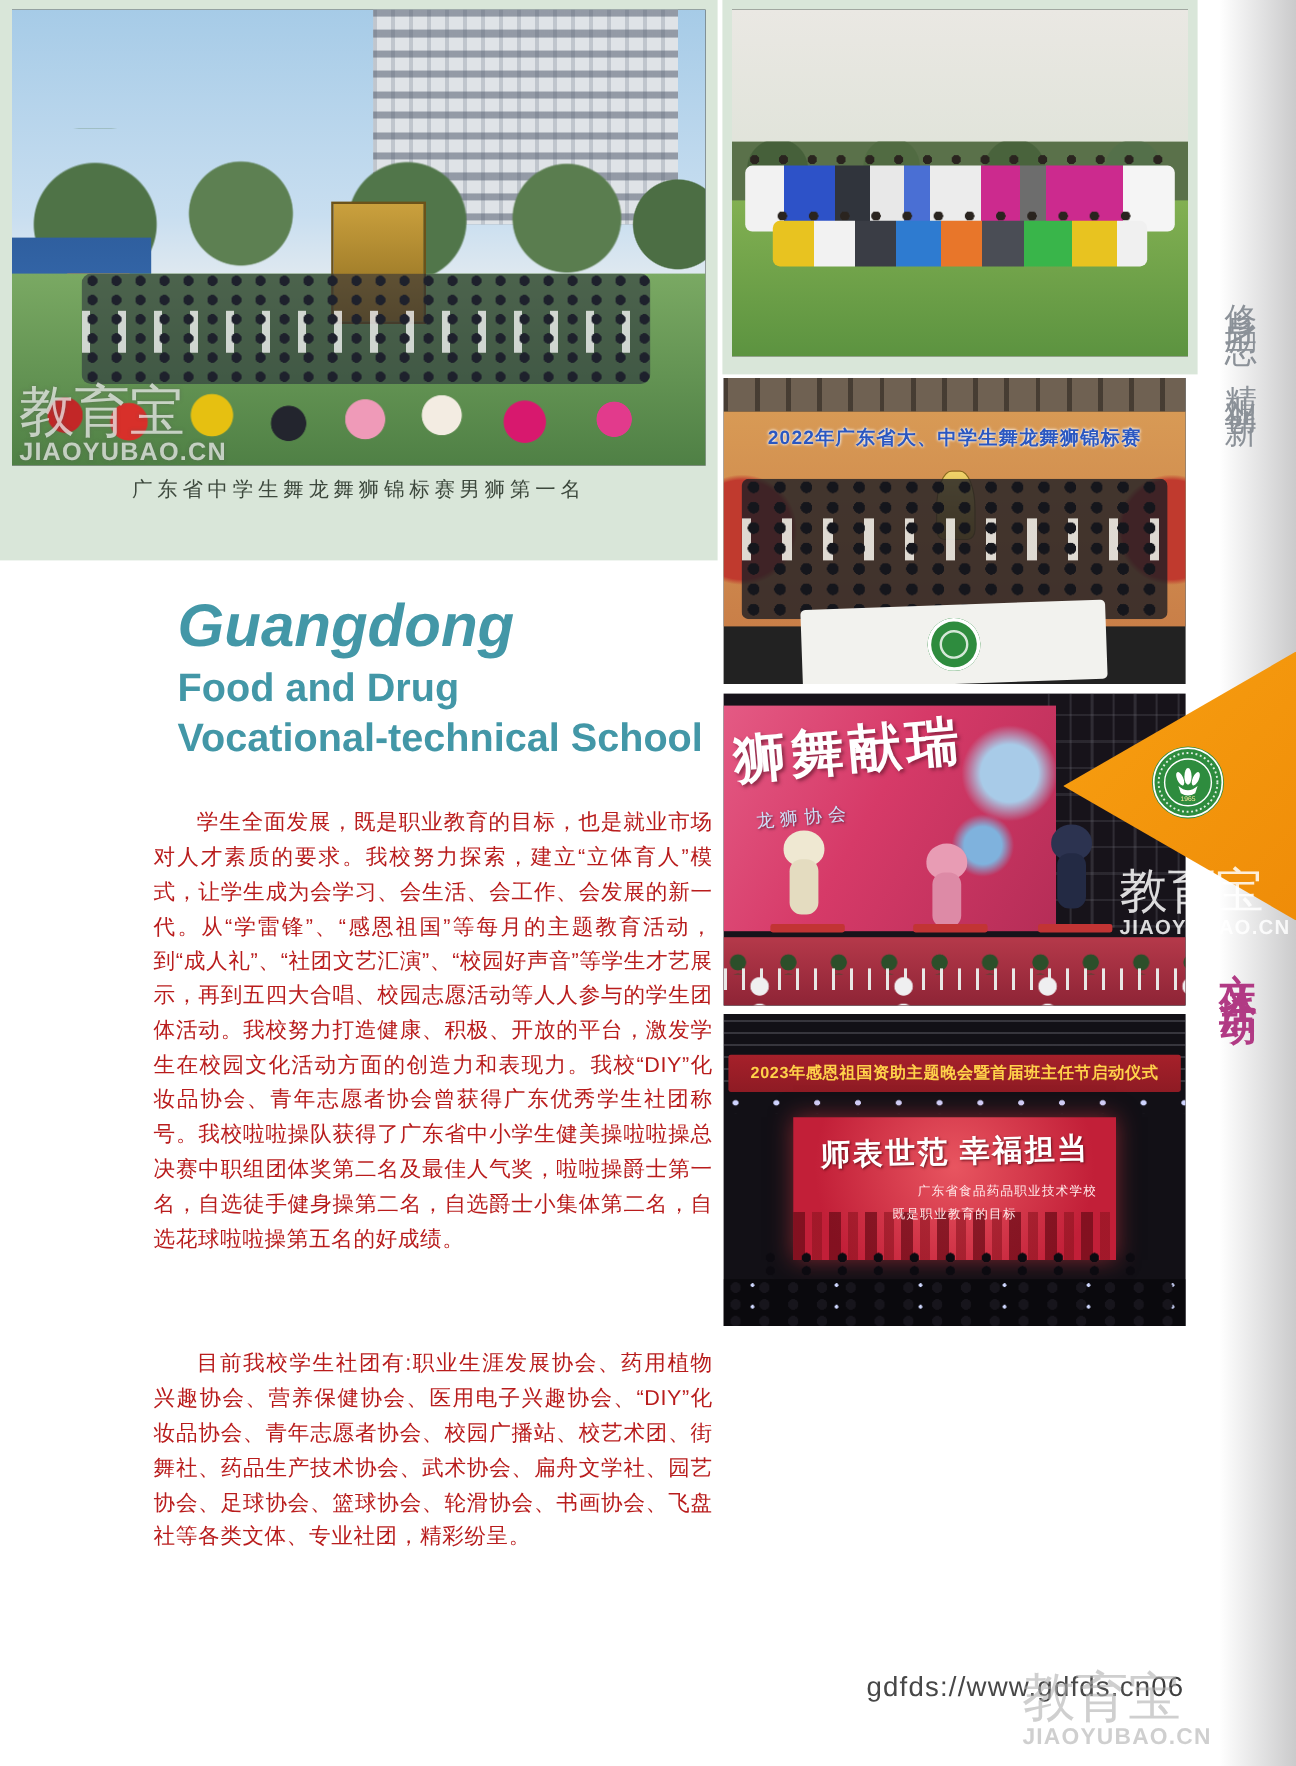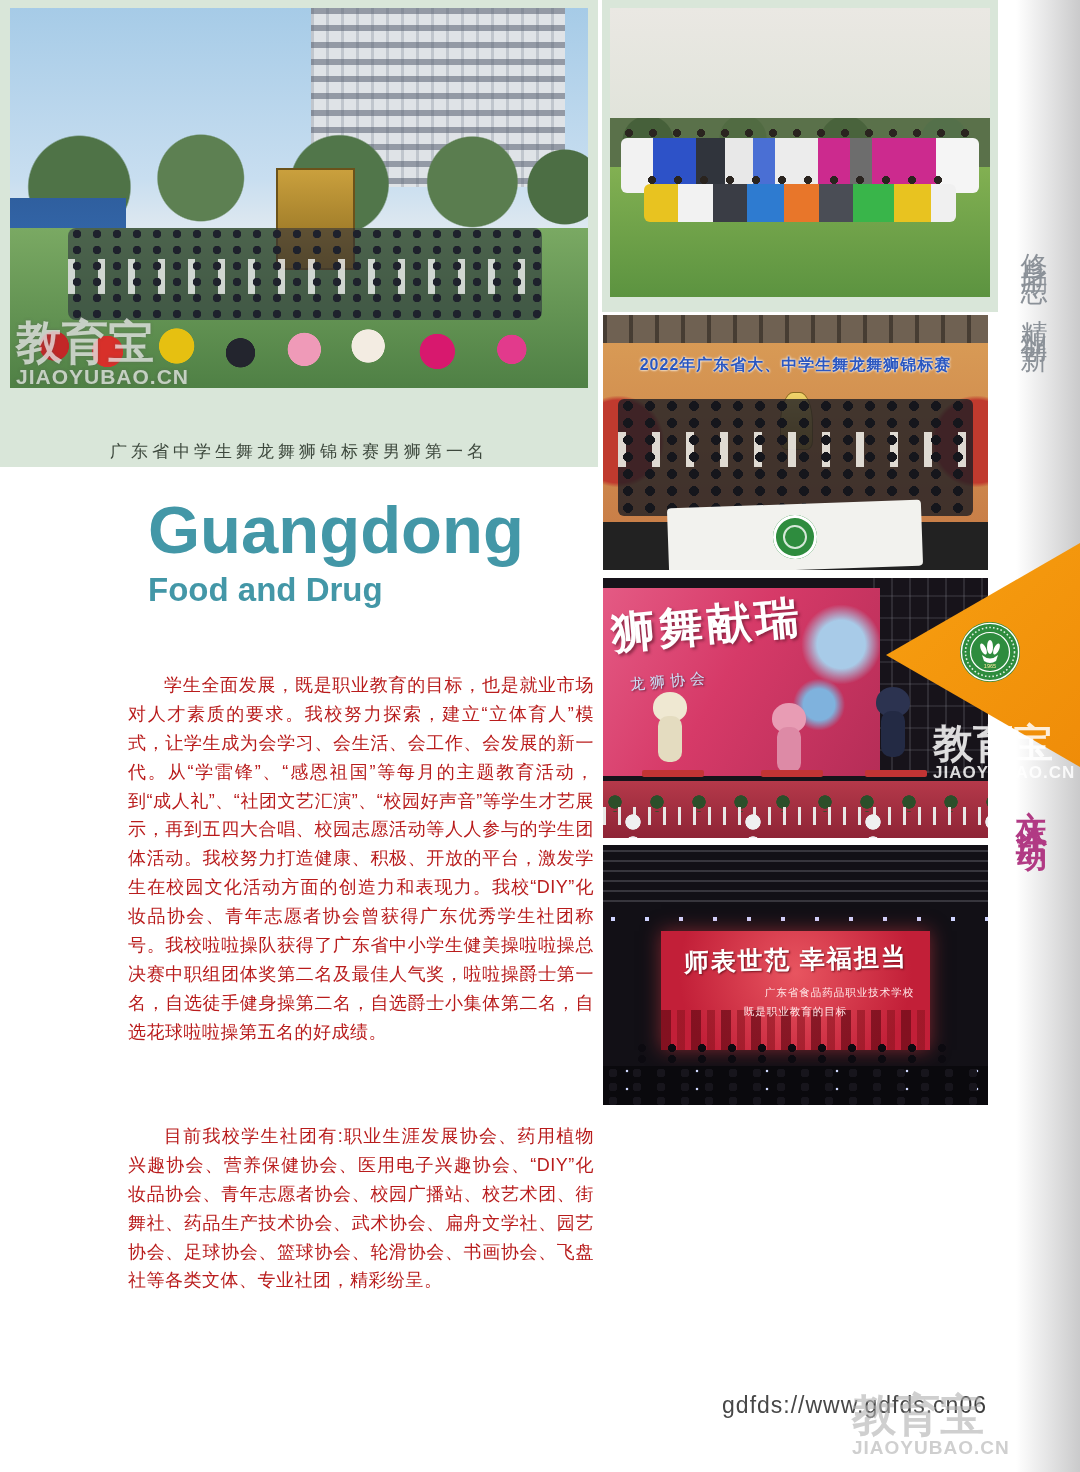"教育宝" .wm .cn { font-weight: bold -> normal }
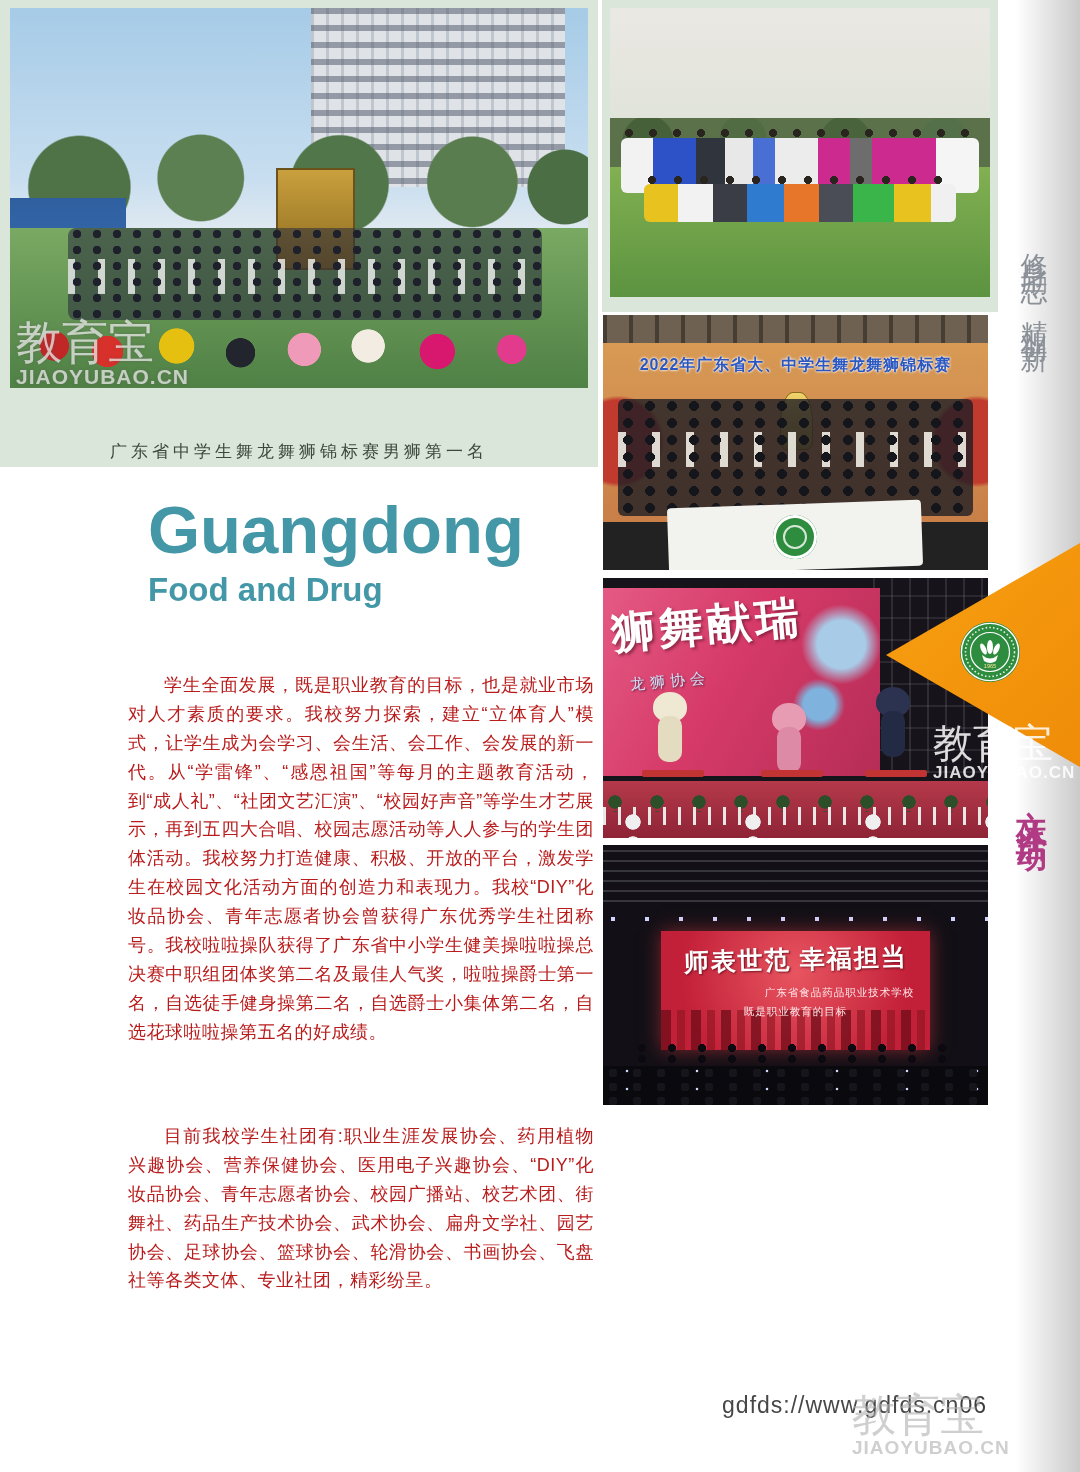"广东省中学生舞龙舞狮锦标赛男狮第一名" .caption { margin-top: 44px -> none }
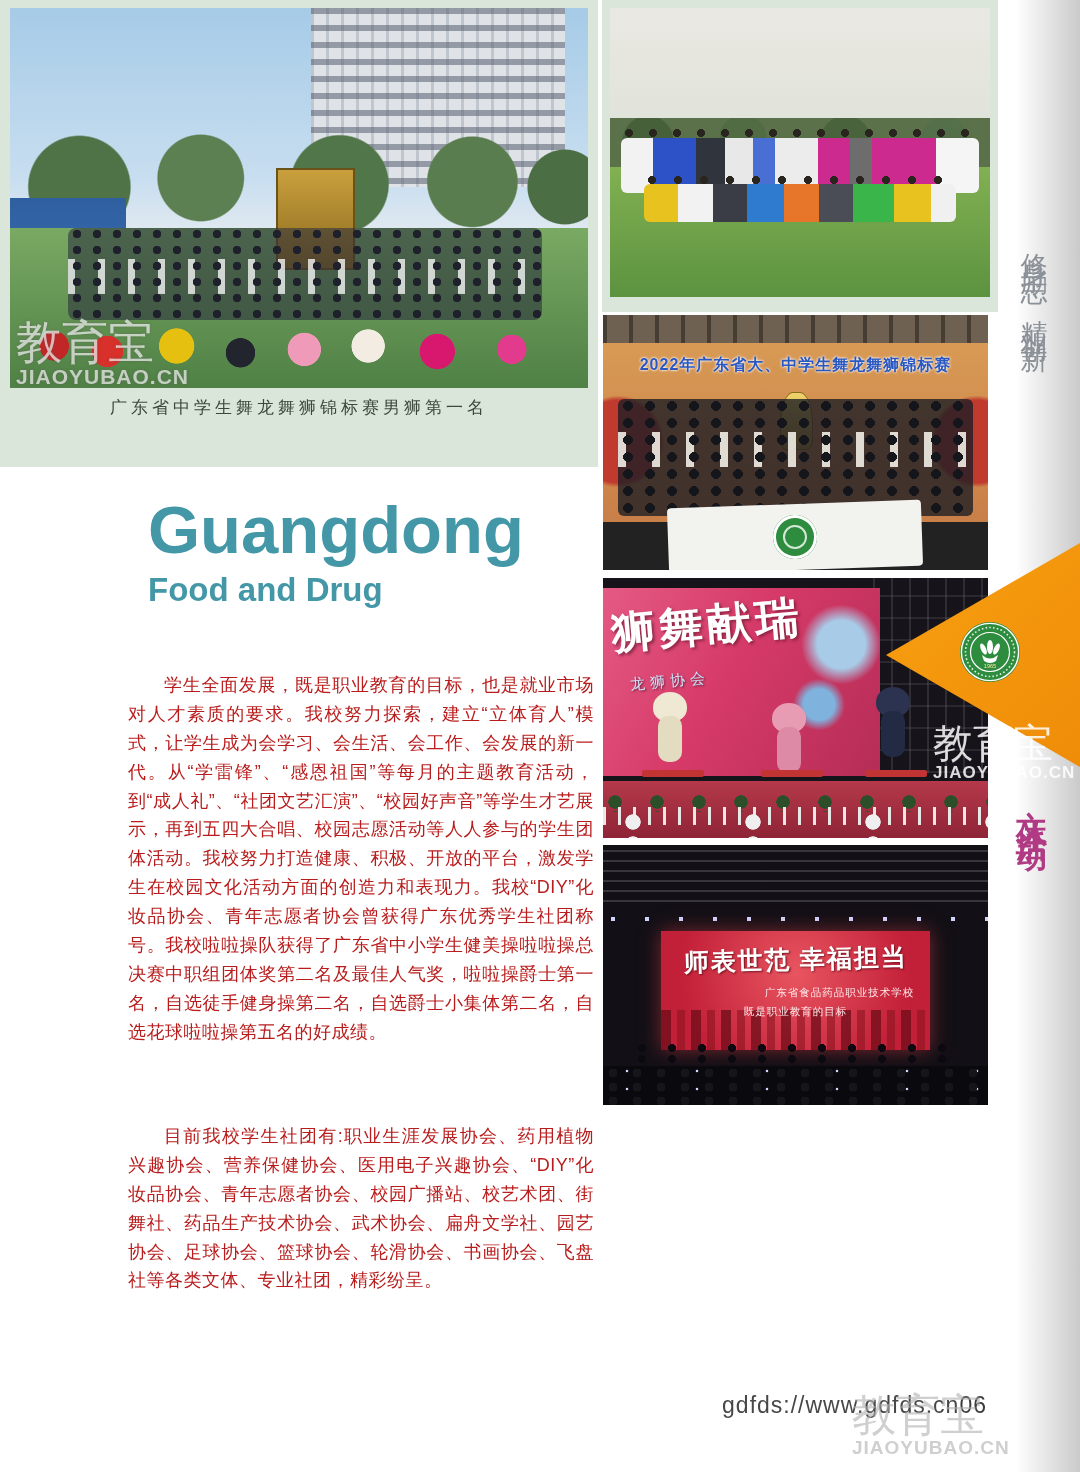"Guangdong" .title-line1 { font-size: 67px -> 50px; font-style: none -> italic }
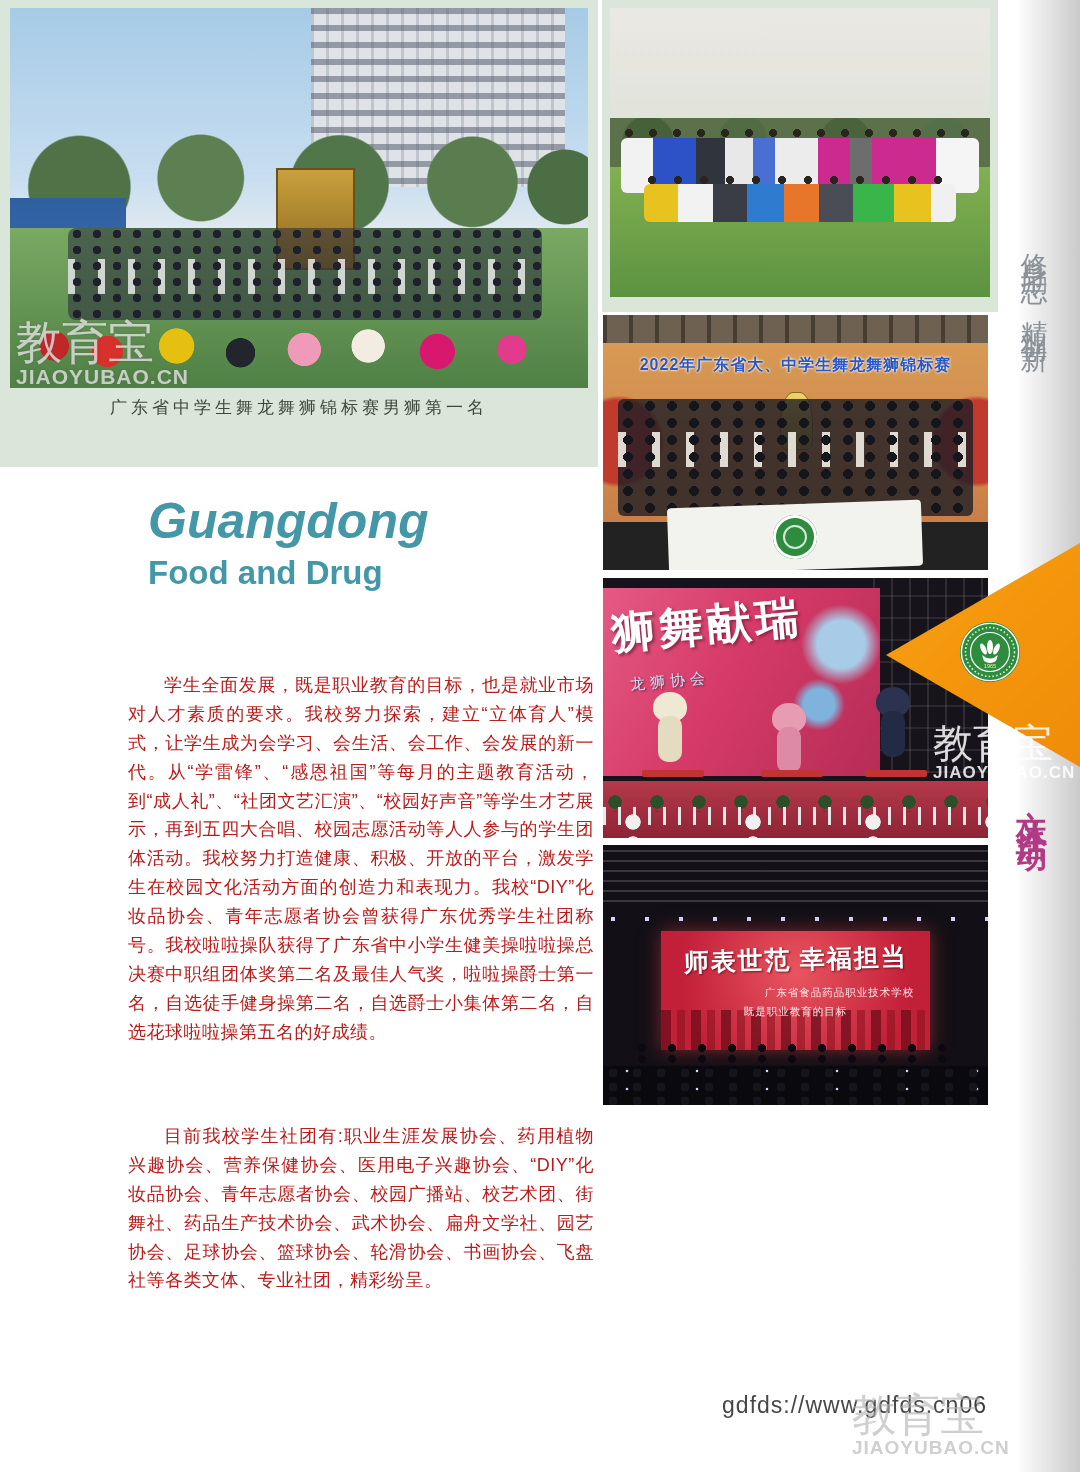"Vocational-technical School" div.title-line3 { html: none -> <div>Vocational-technical School</div> }
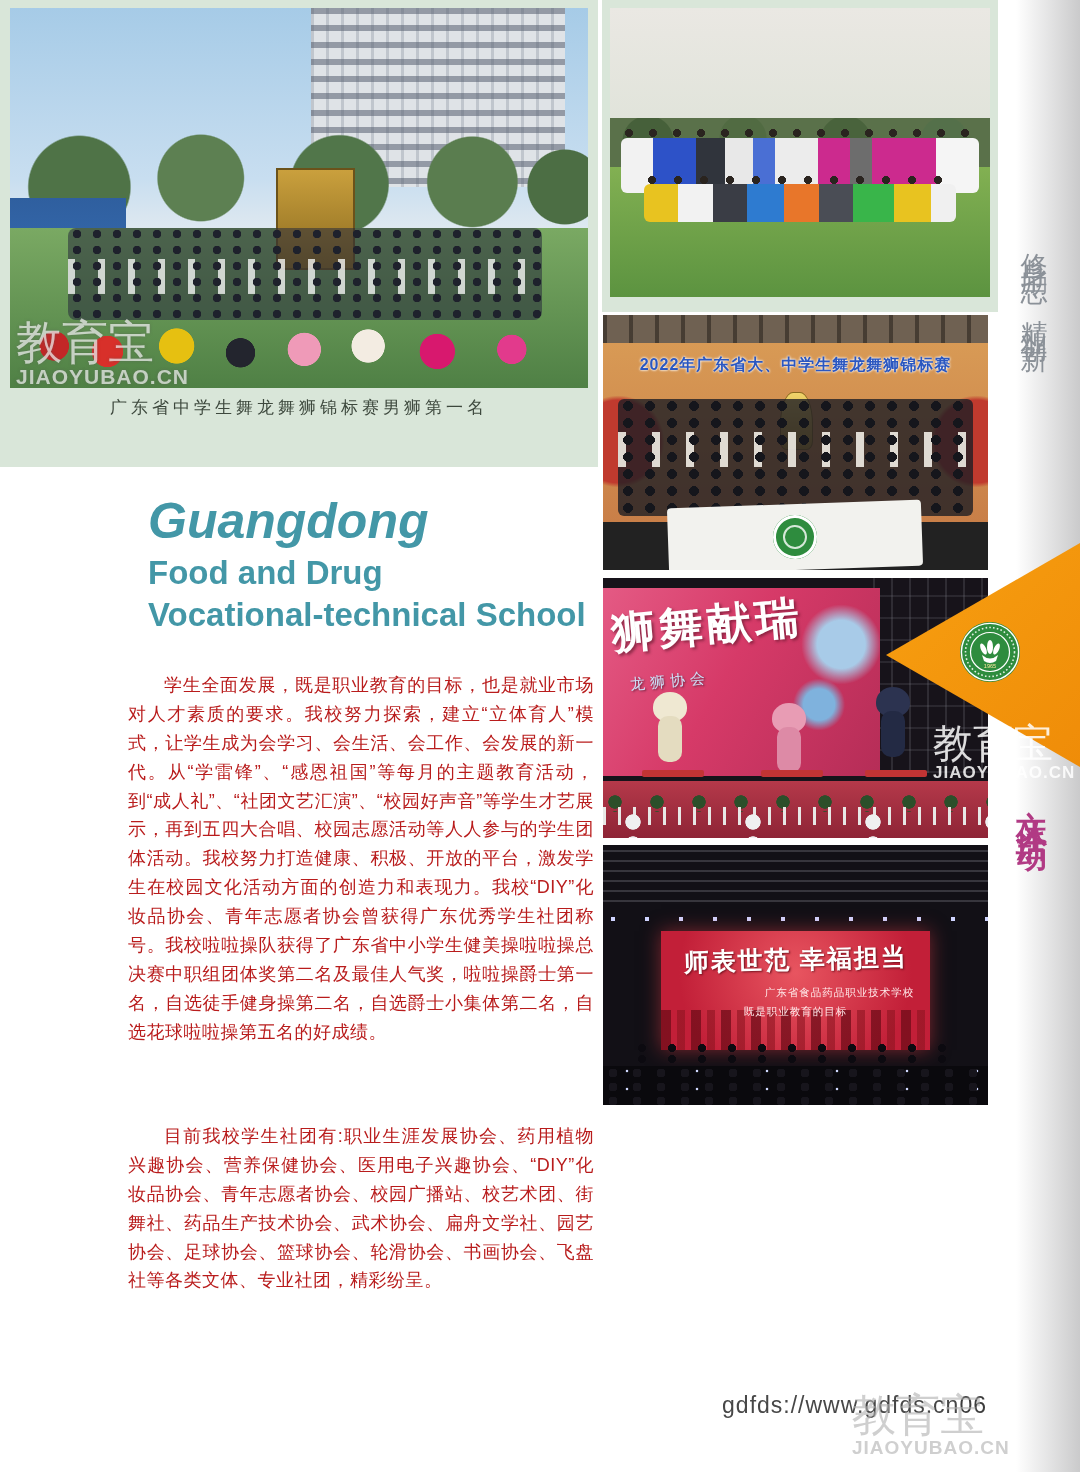"2023年感恩祖国资助主题晚会暨首届班主任节启动仪式" div.abs { html: none -> <div>2023年感恩祖国资助主题晚会暨首届班主任节启动仪式</div> }
